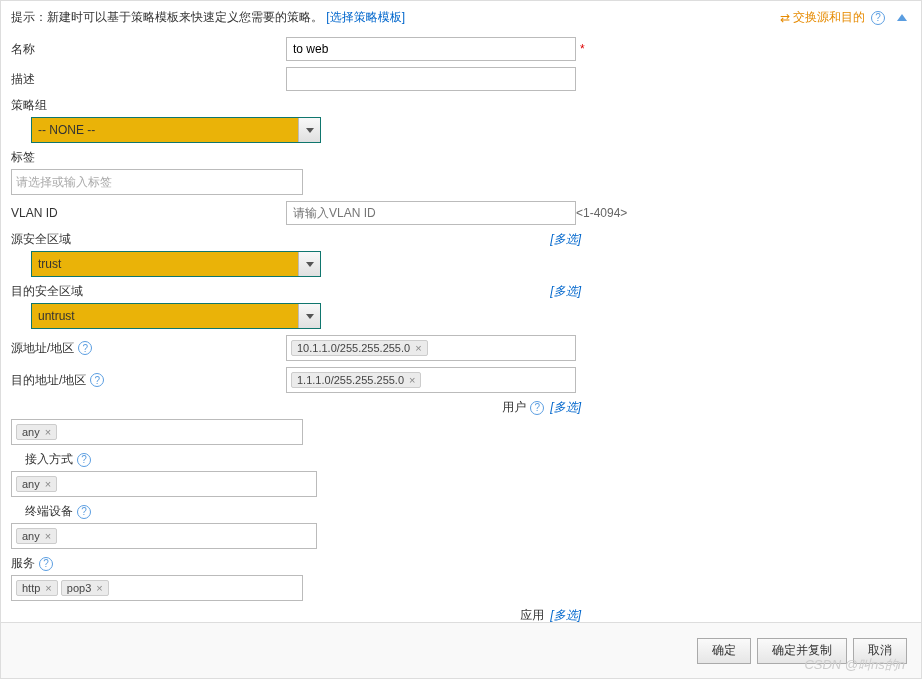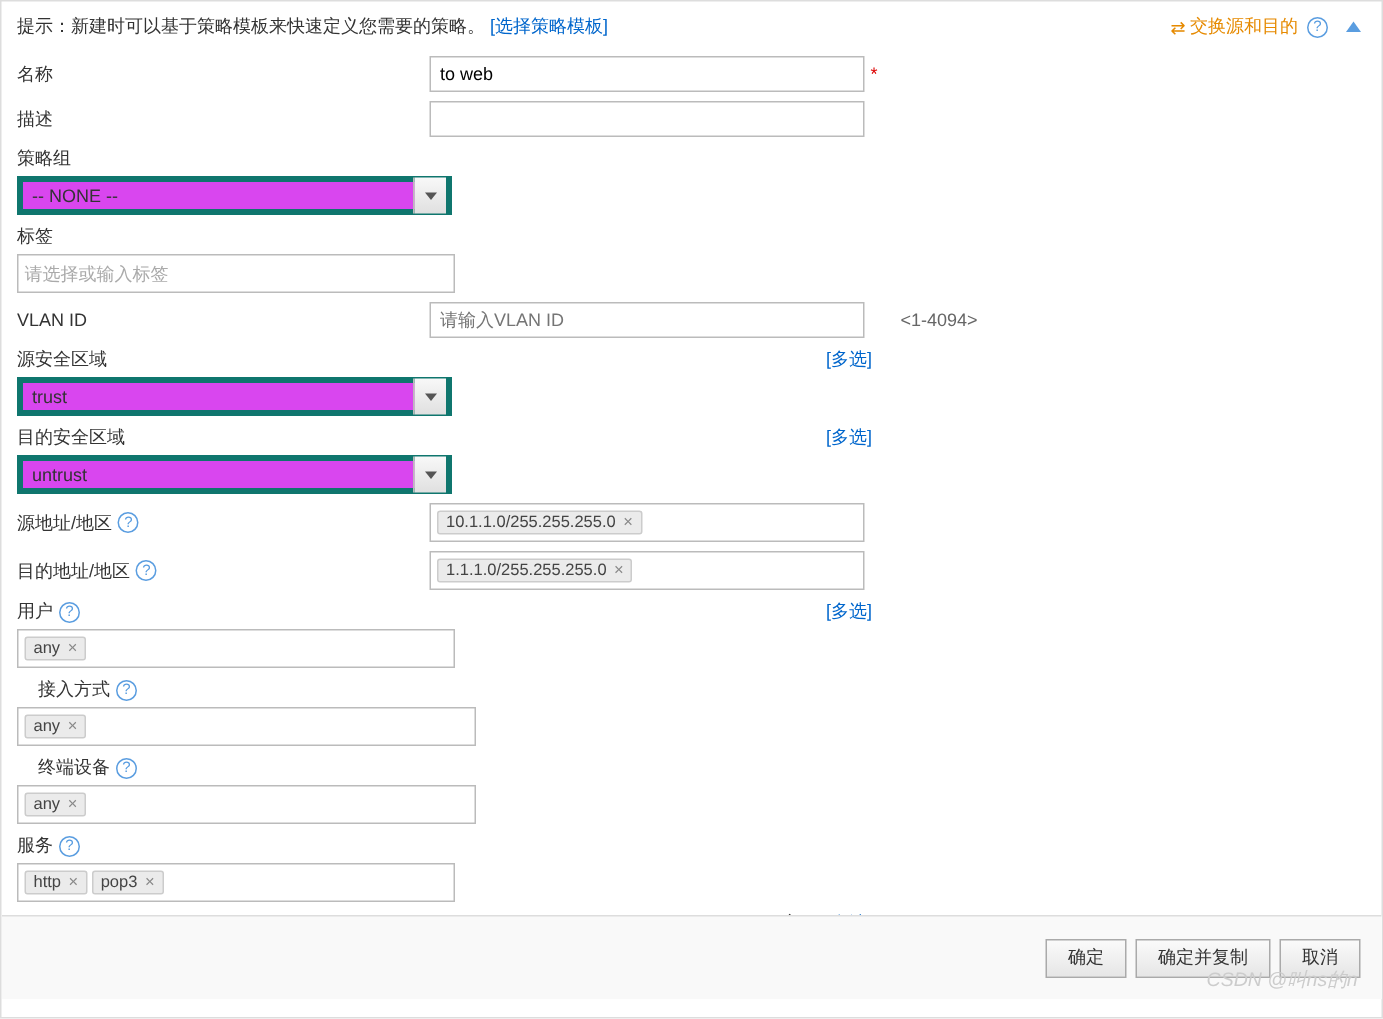"-- NONE --" .select-box { background: #d946ef -> #eab308; border: 4px solid #0f766e -> 1px solid #0f766e; margin-left: none -> 20px }
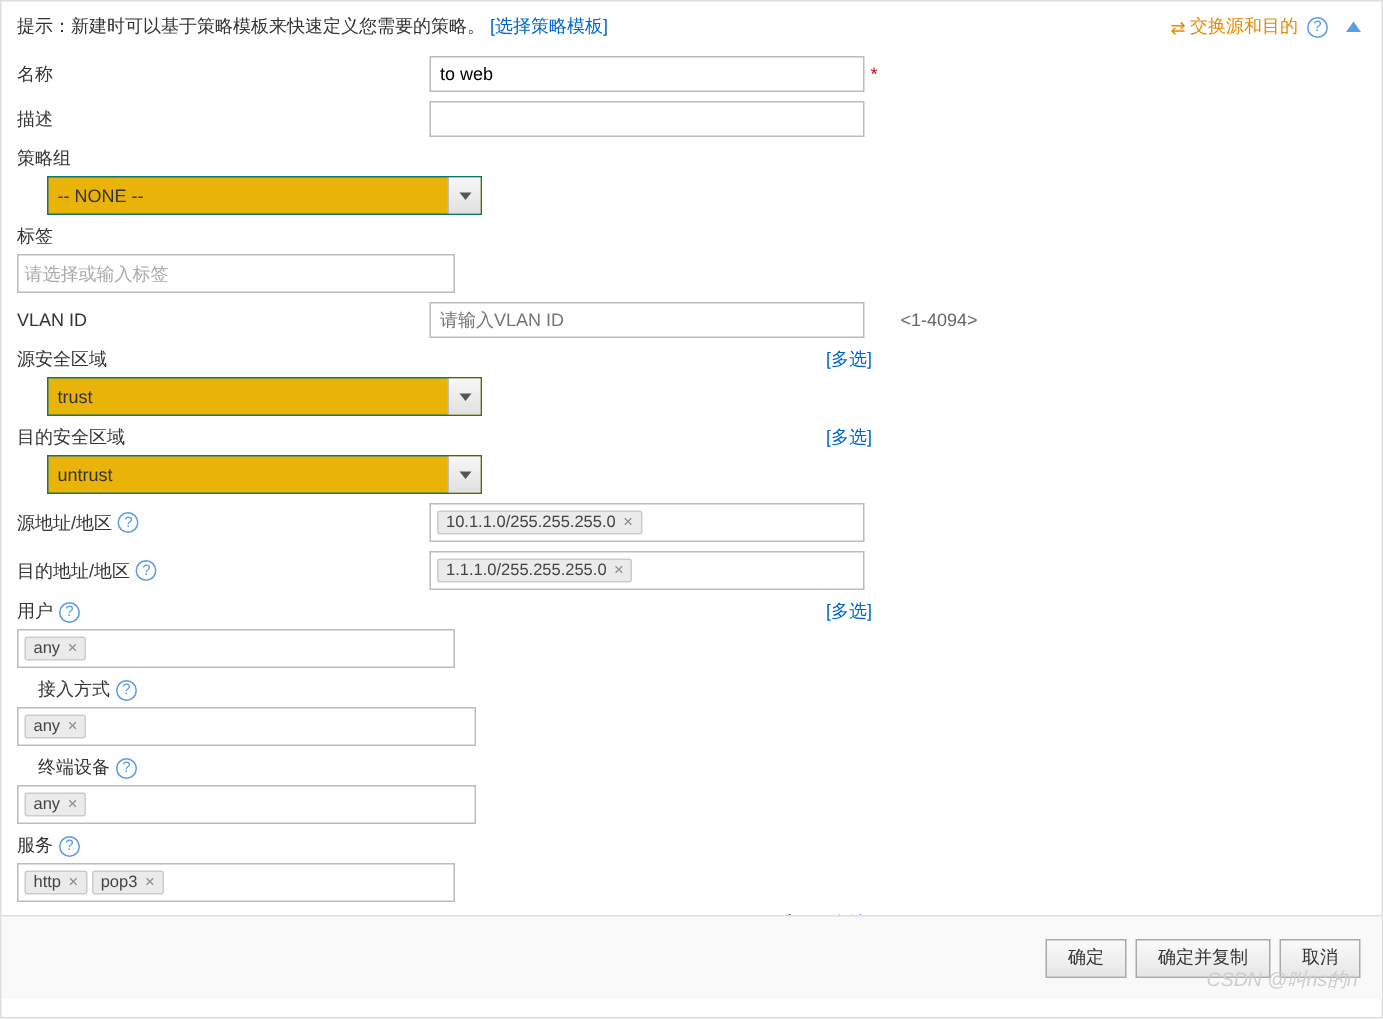"<1-4094>" .extra-col { margin-left: 24px -> 0 }
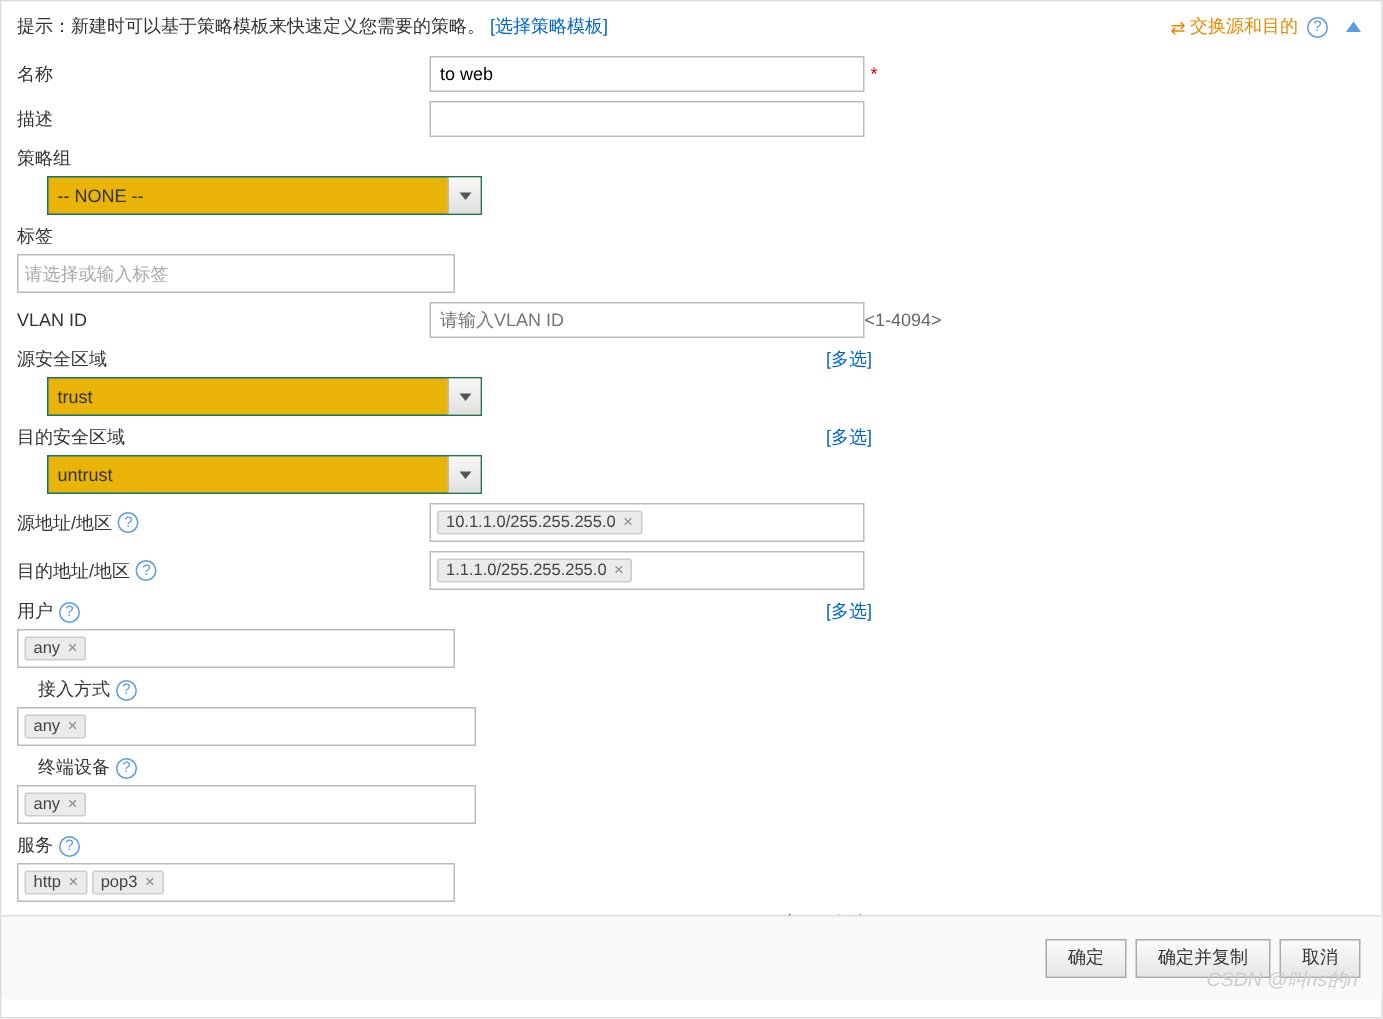"[多选]" .multi-link { font-style: none -> italic }
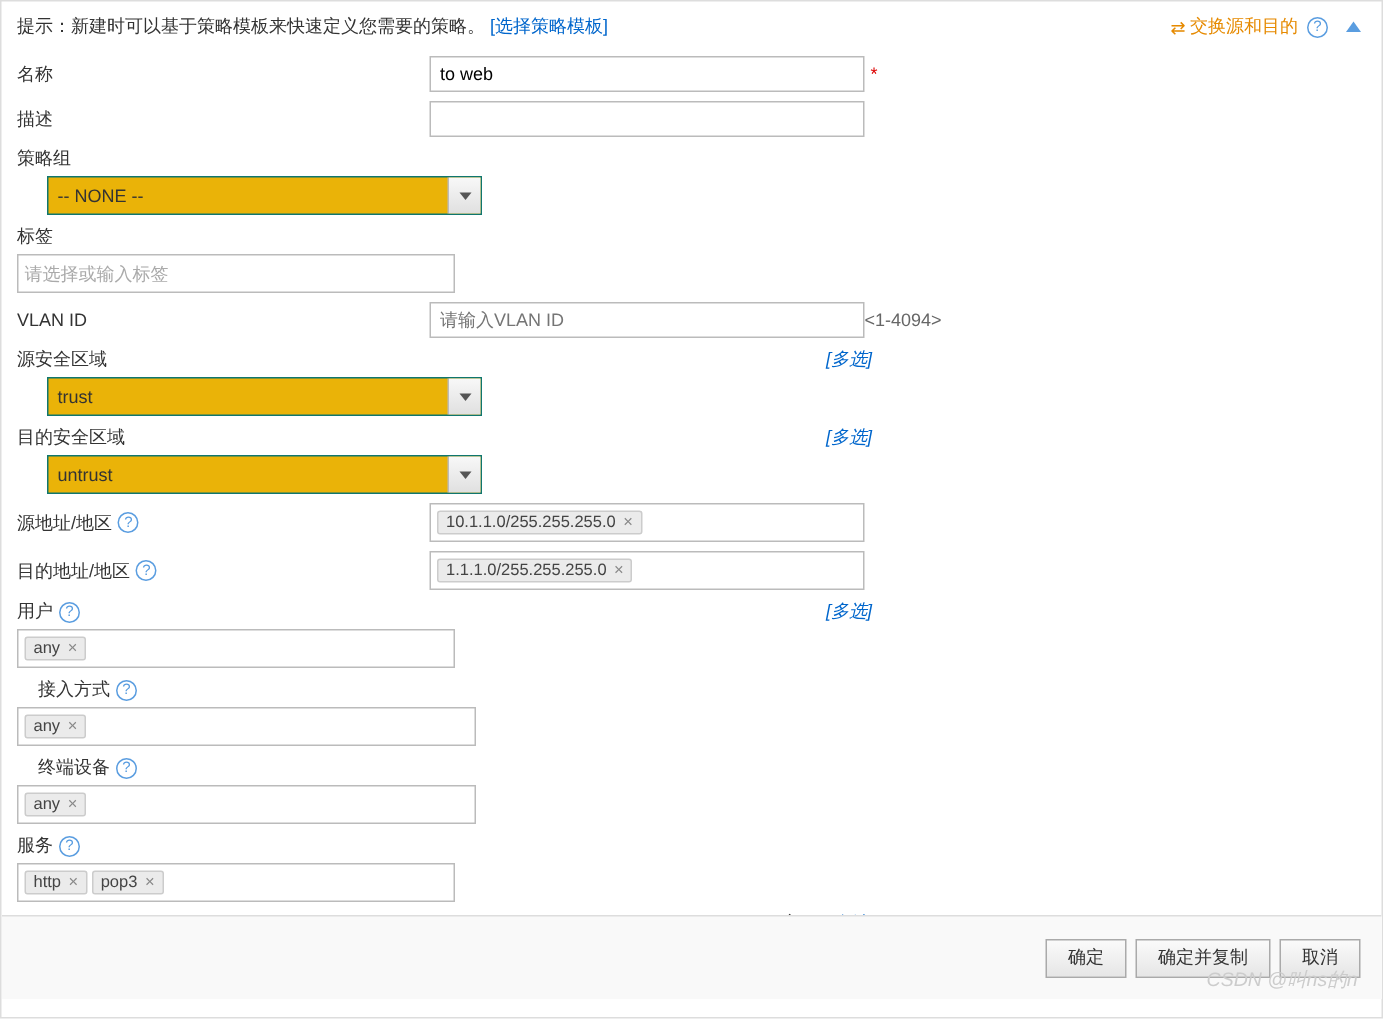"用户" div { justify-content: space-between -> flex-end }
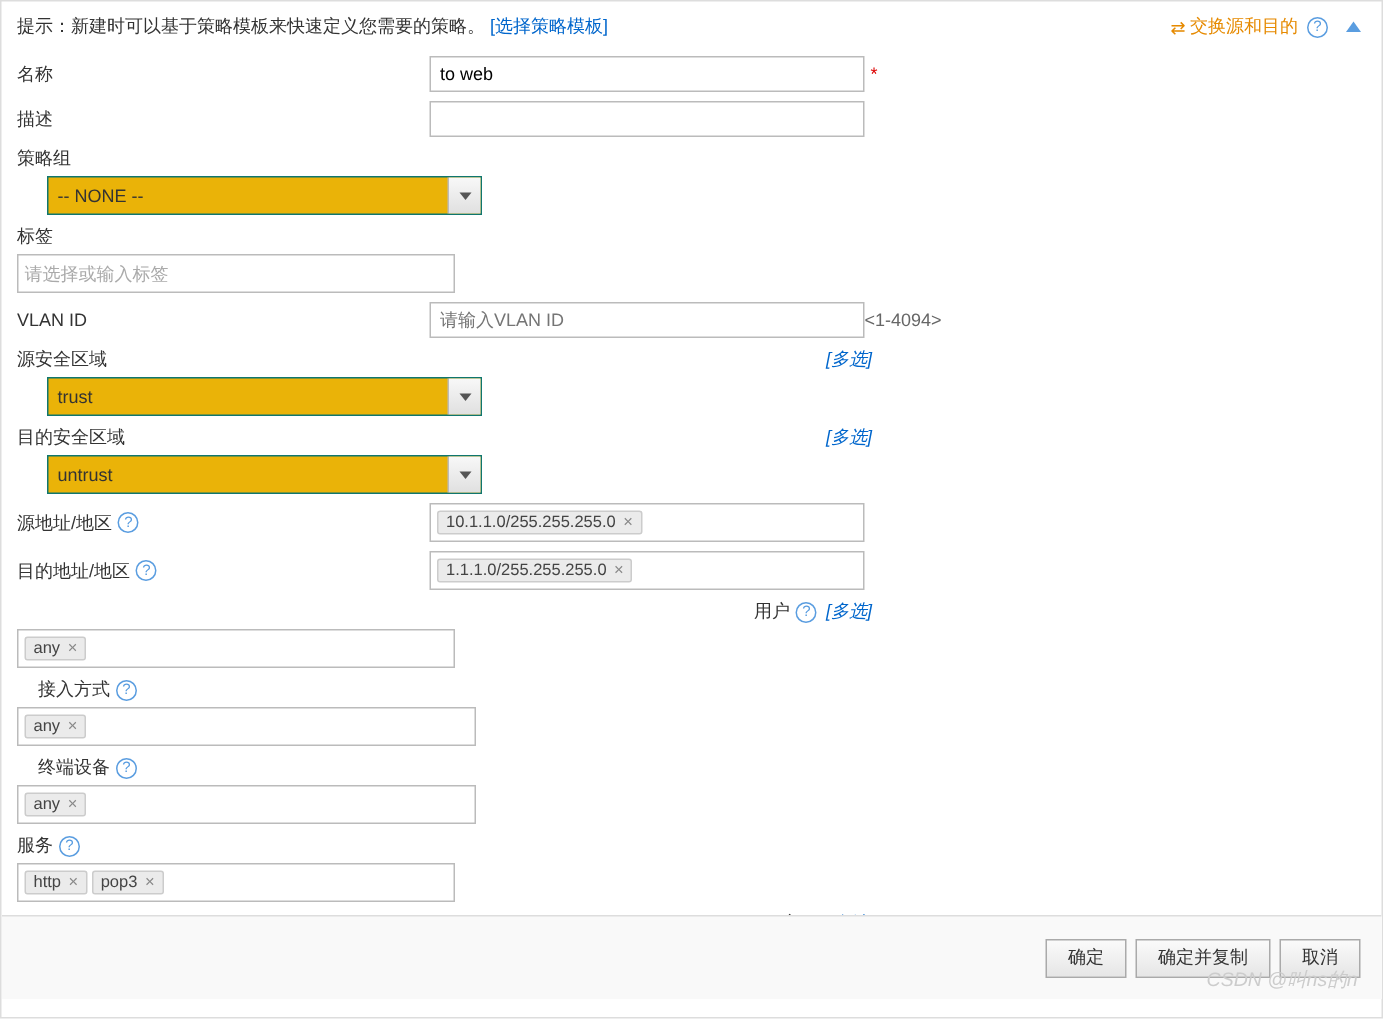"确定" .footer { bottom: 12px -> 0 }
